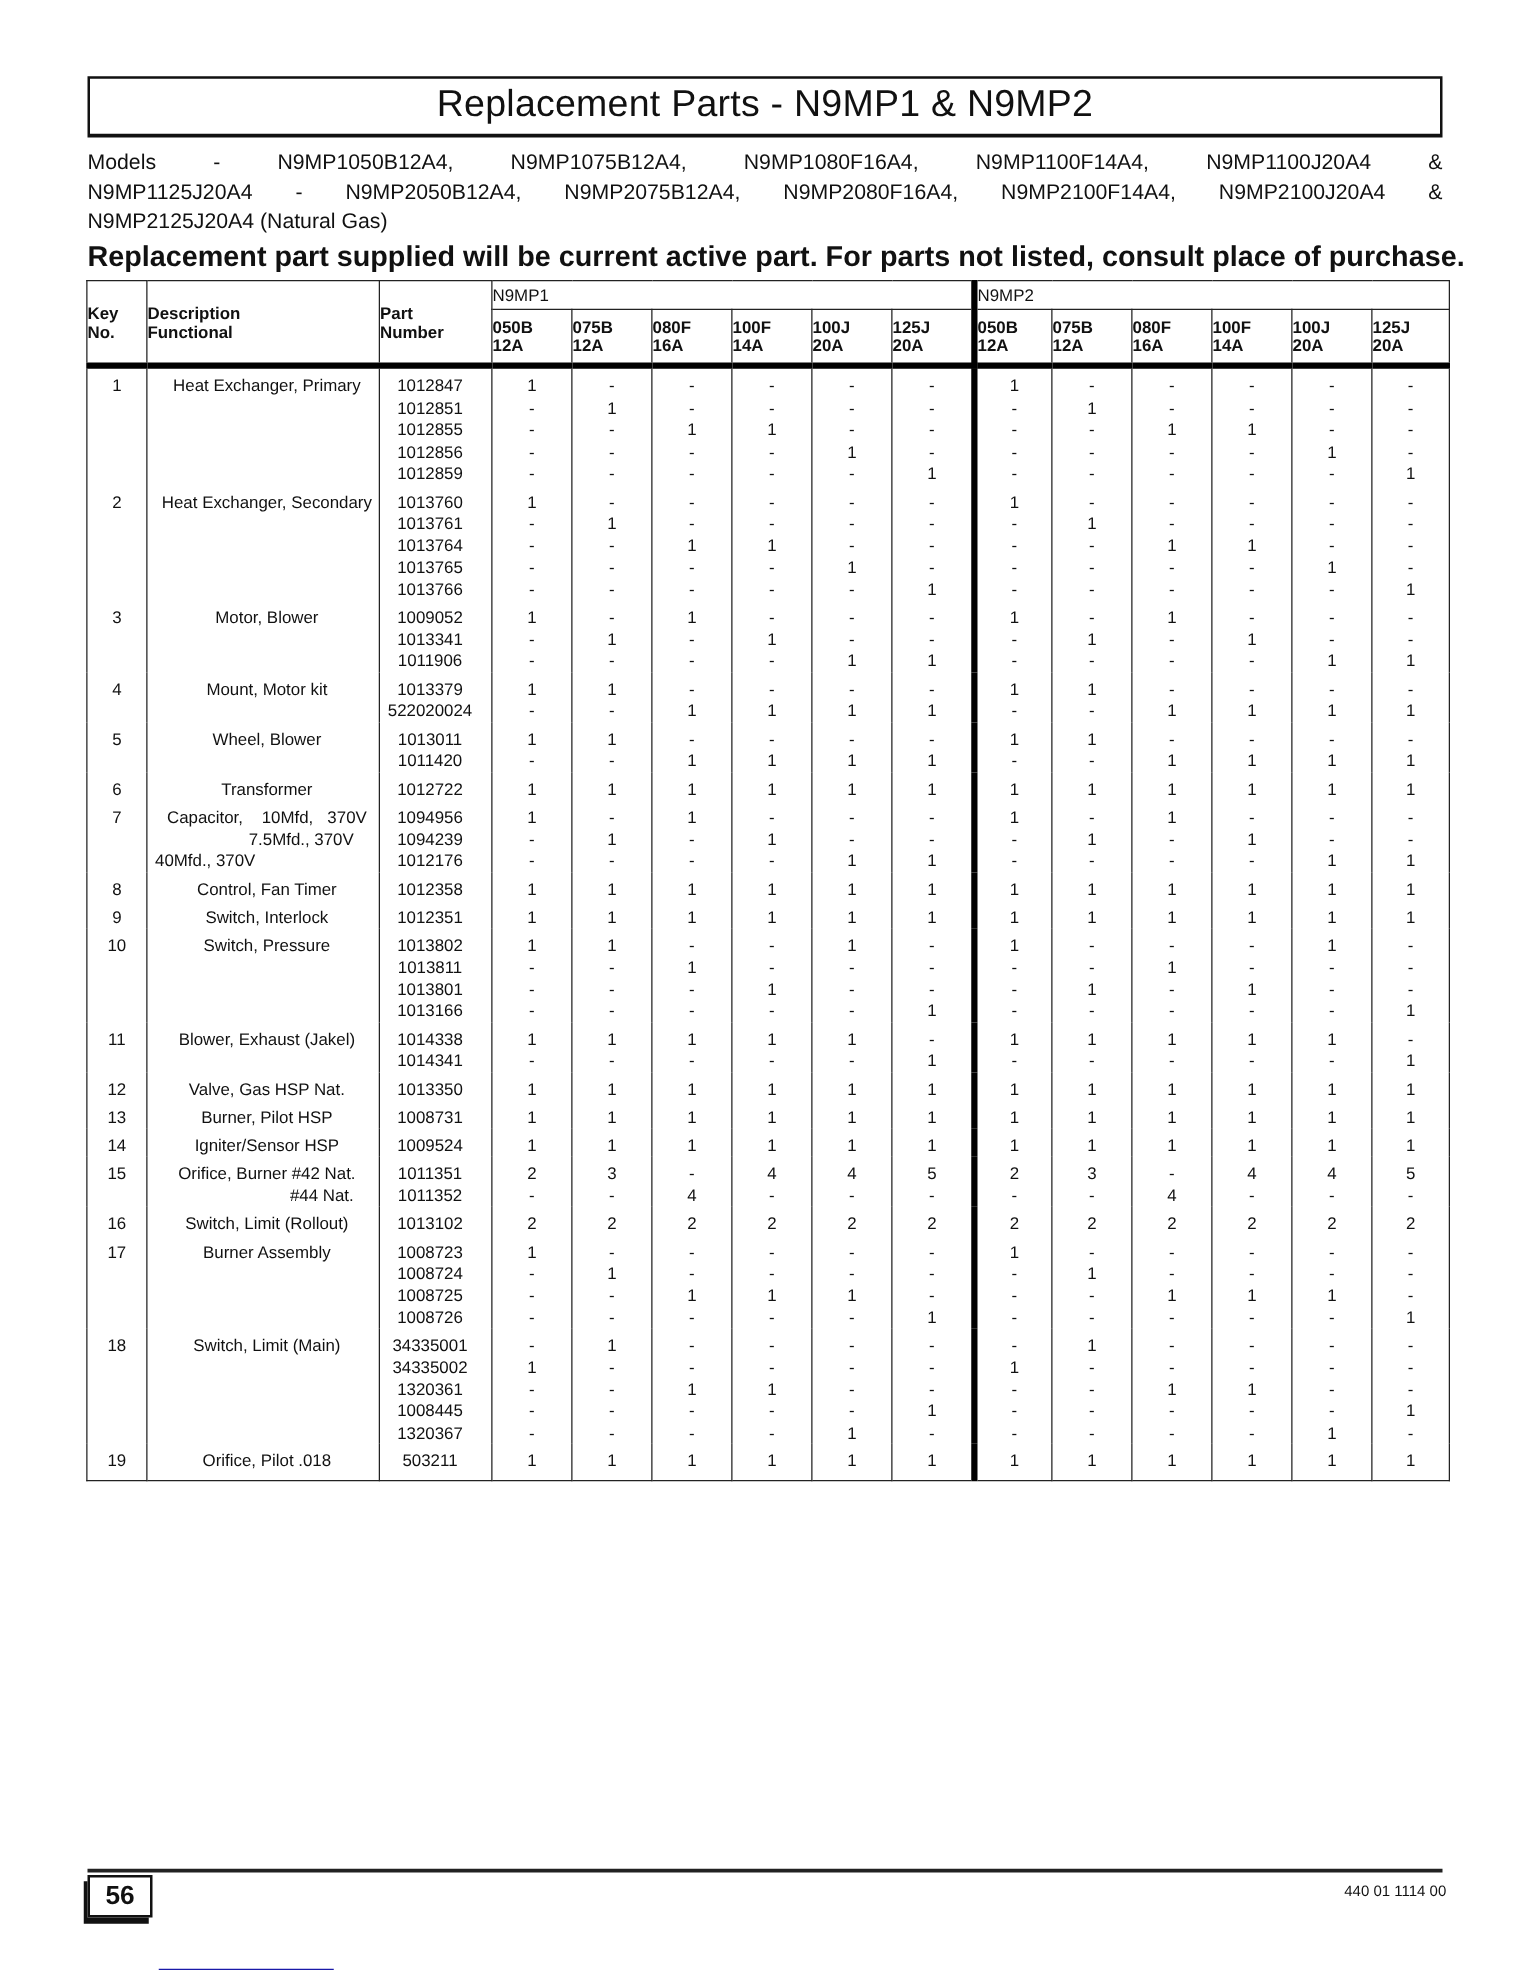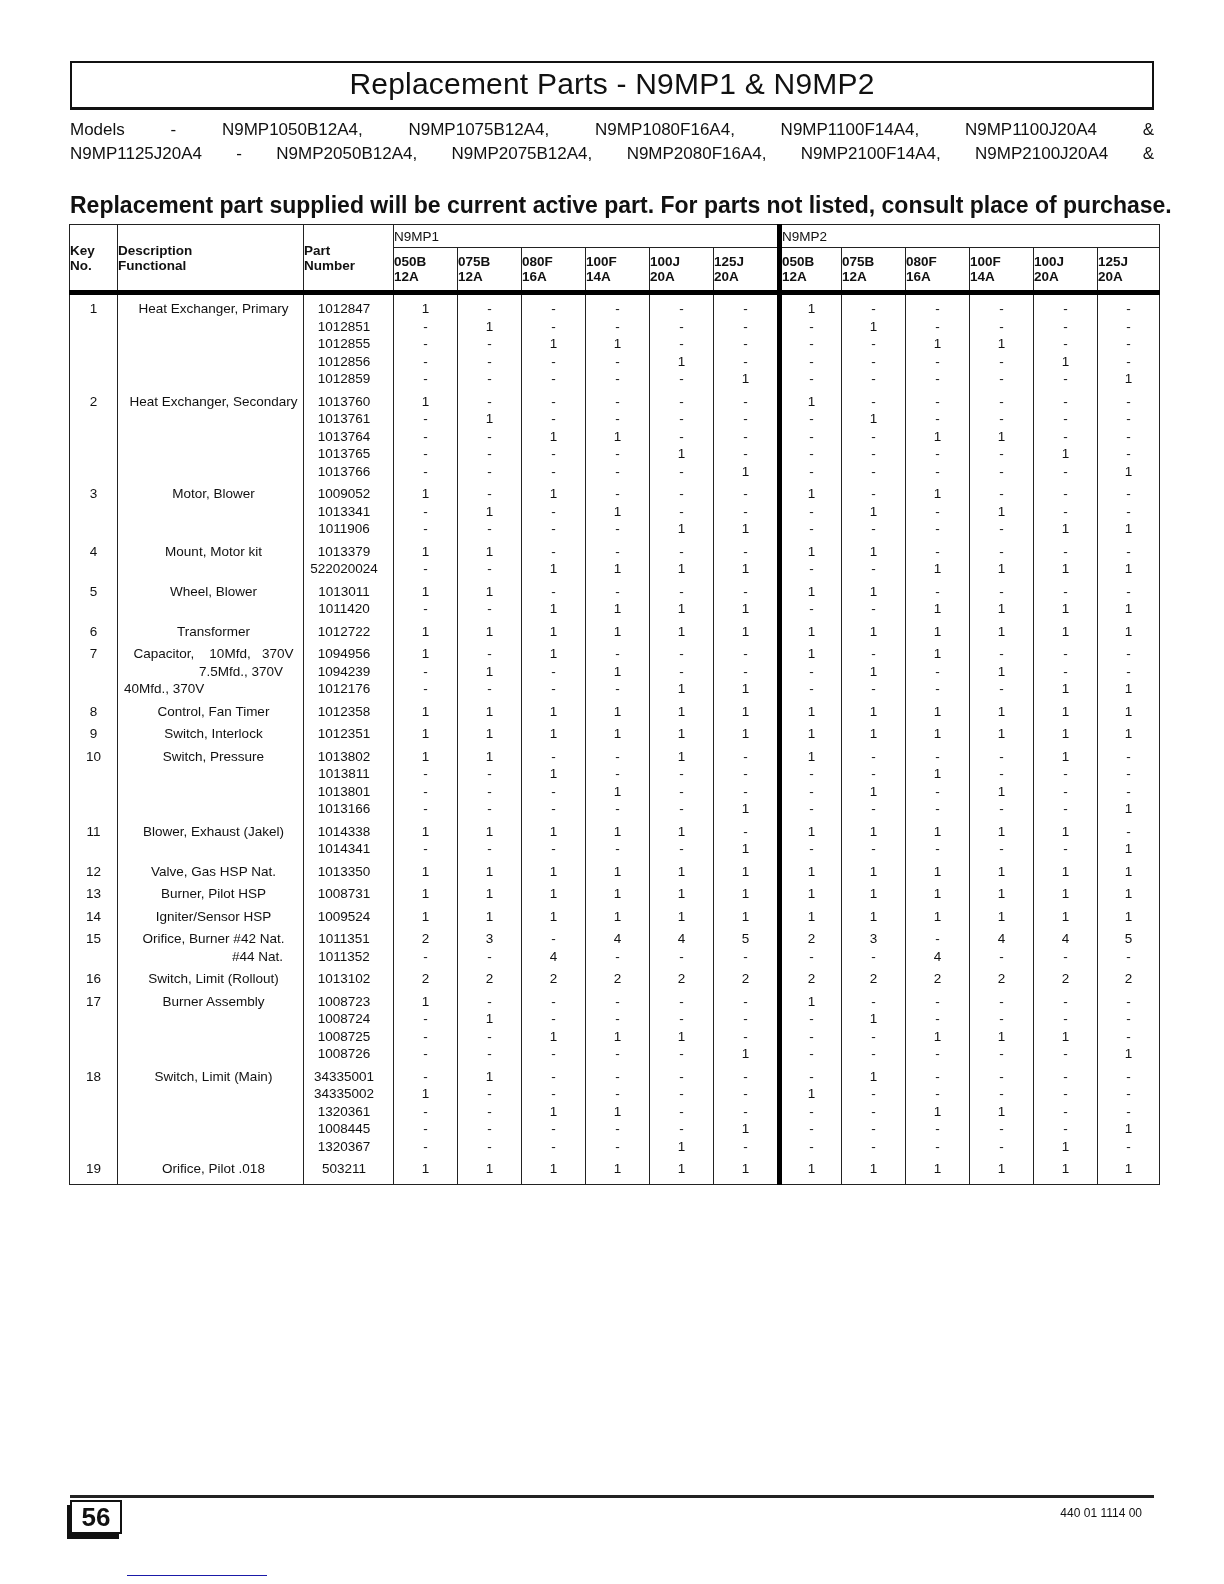"N9MP2125J20A4 (Natural Gas)" div.row { html: none -> <div> <span>N9MP2125J20A4 (Natural Gas)</span> </div> }
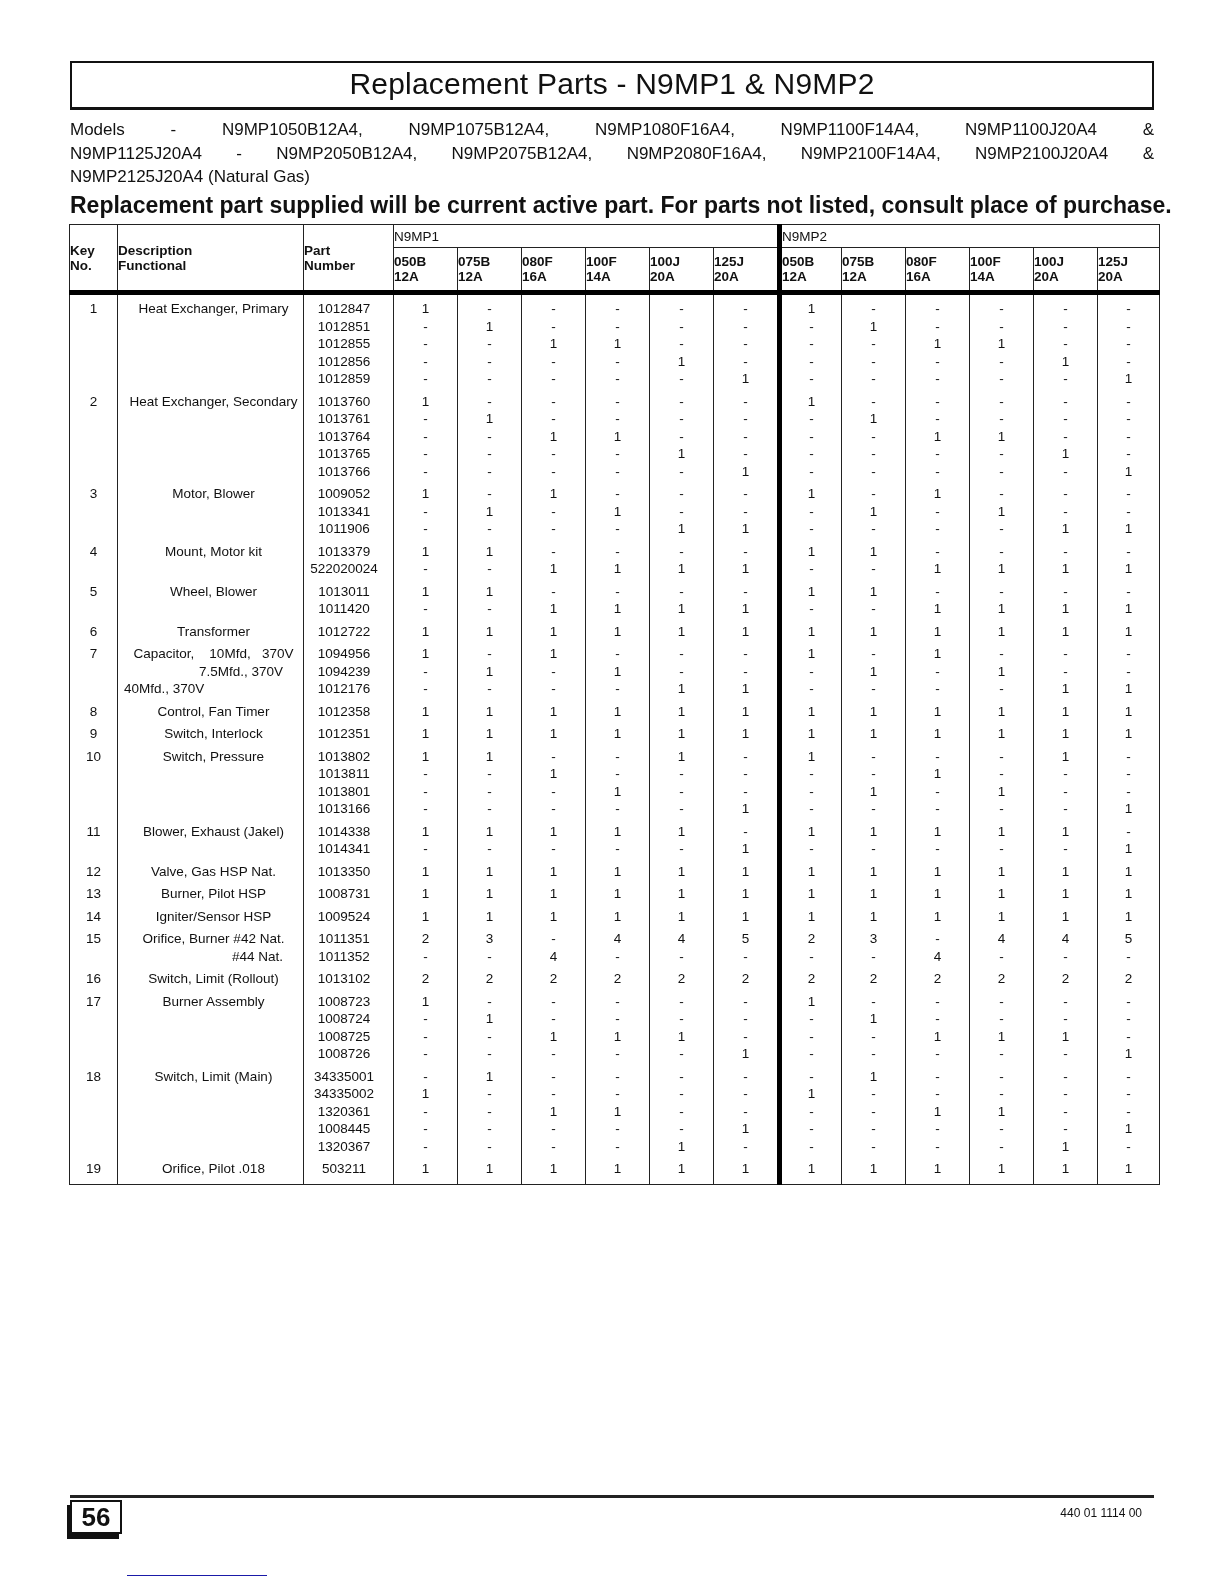"56" .page-num { font-size: 26px -> 21px }
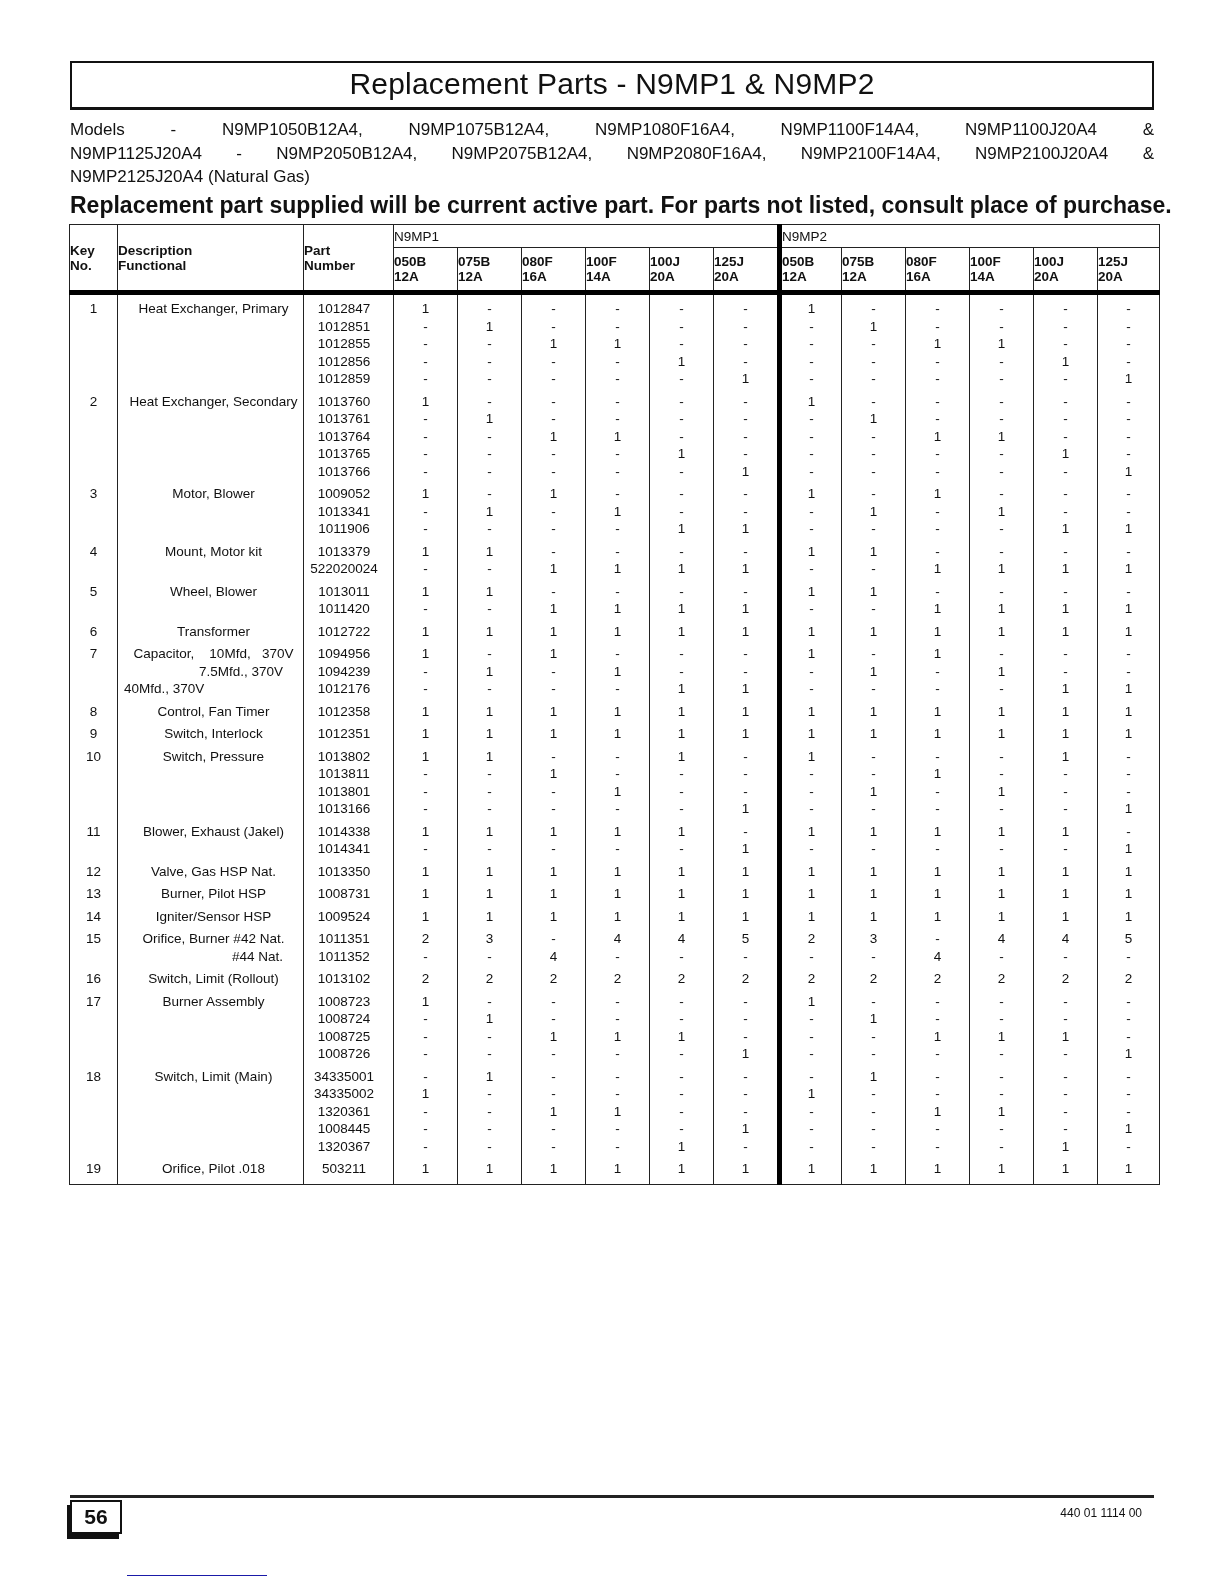"440 01 1114 00" .doc-code { right: 82px -> 67px }
